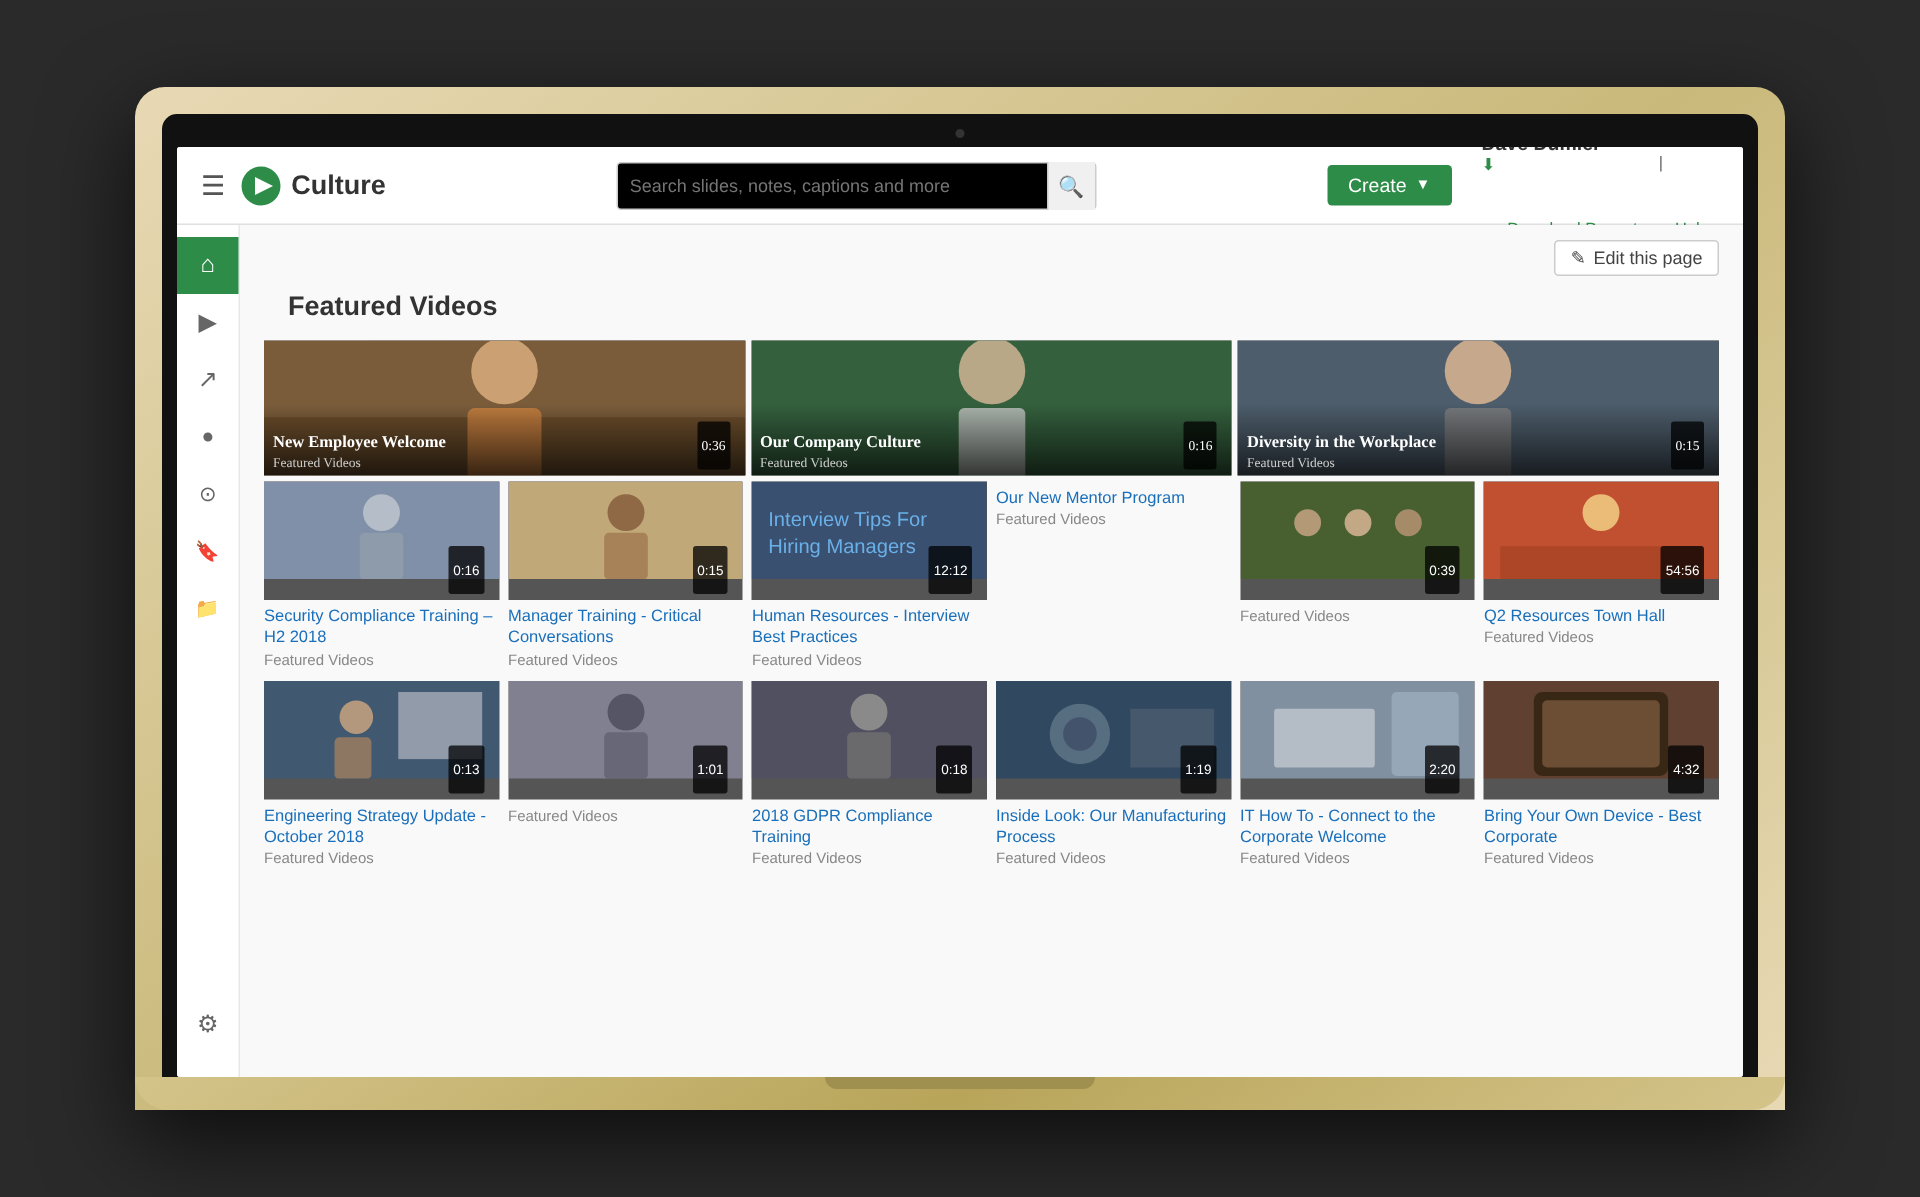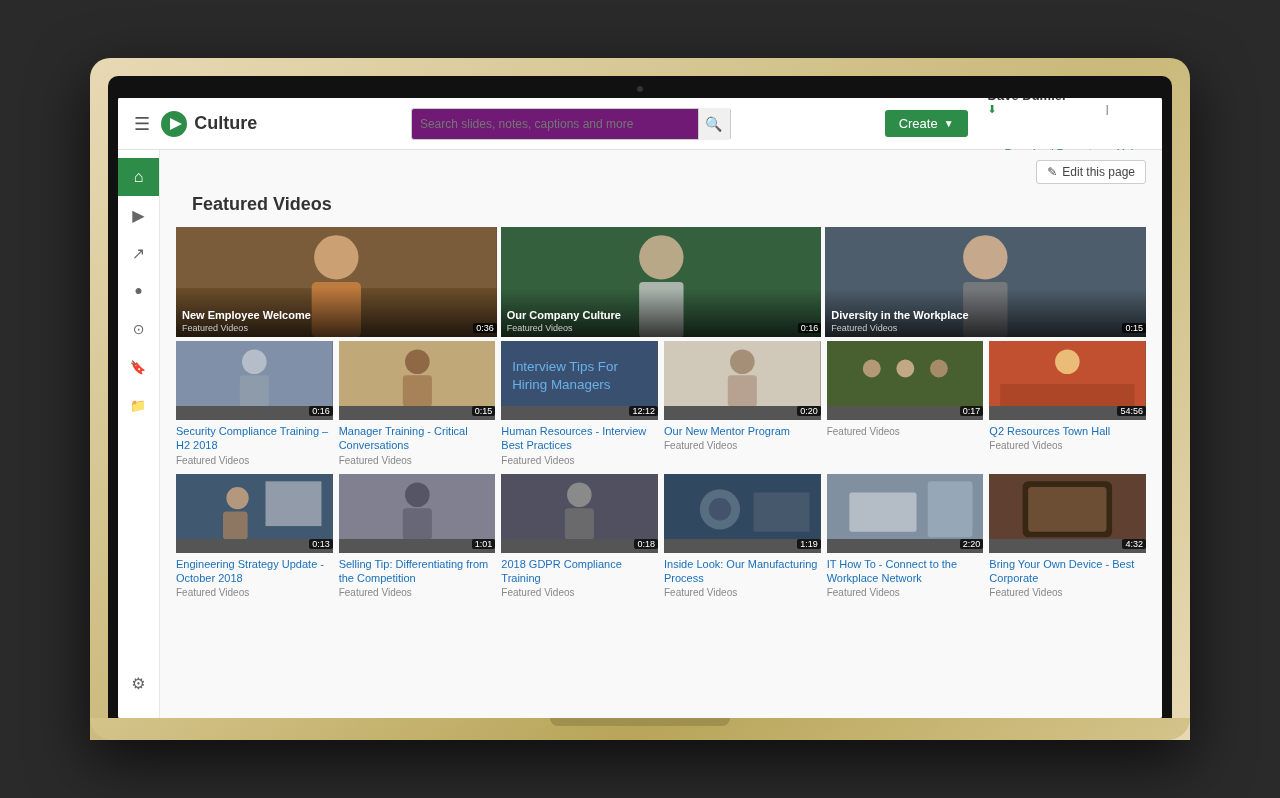"Search slides, notes, captions and" .search-box { background: #701a75 -> #000000 }
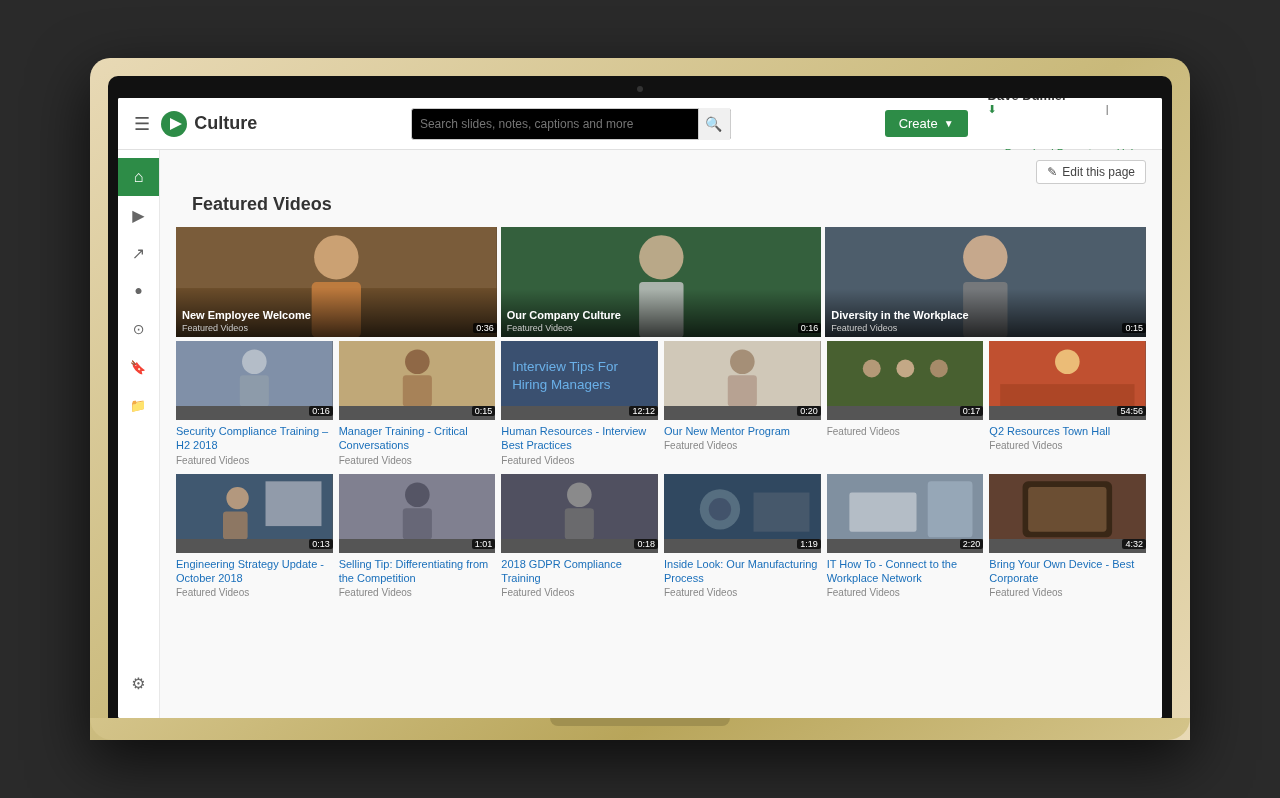"New Employee Welcome" .featured-grid .video-thumb { font-family: none -> Liberation Serif, serif; height: 110px -> 90px }
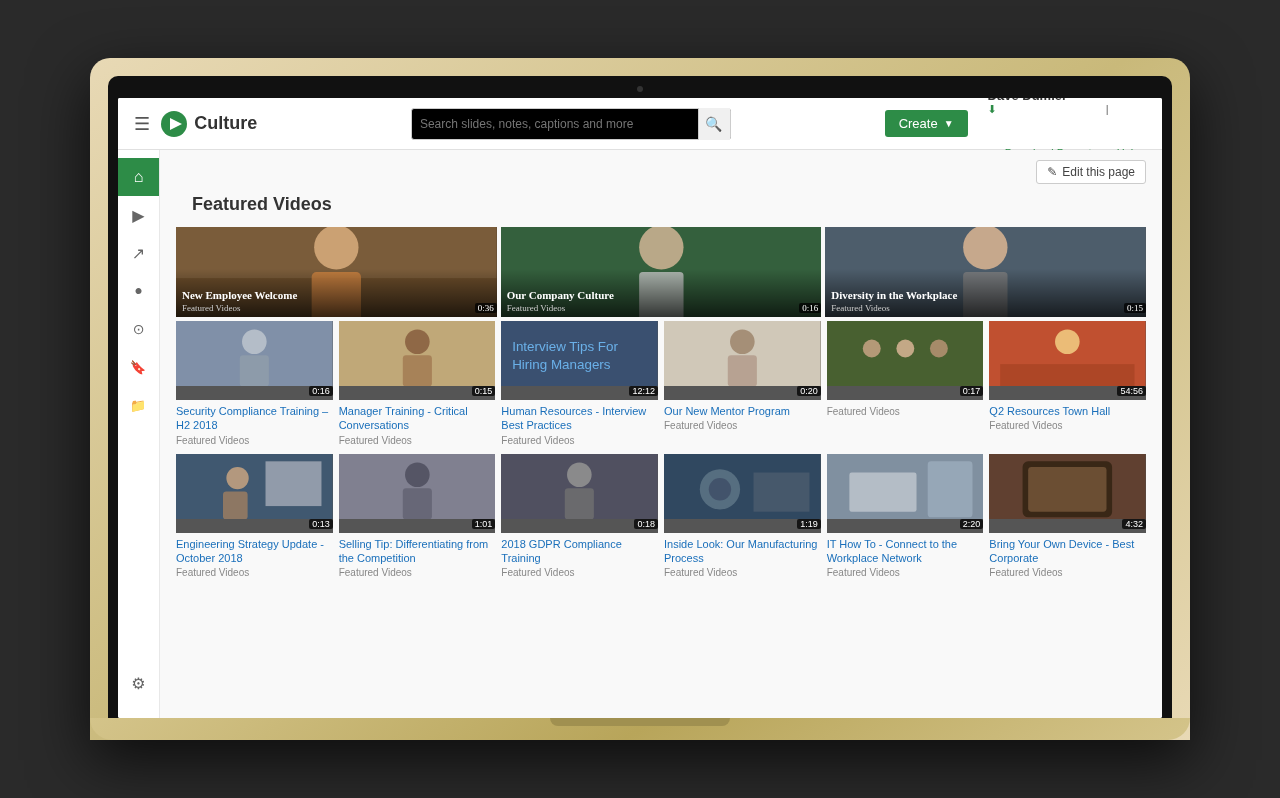"0:36" .thumb-duration { padding: 0 3px -> 11px 3px; right: 0 -> 10px }
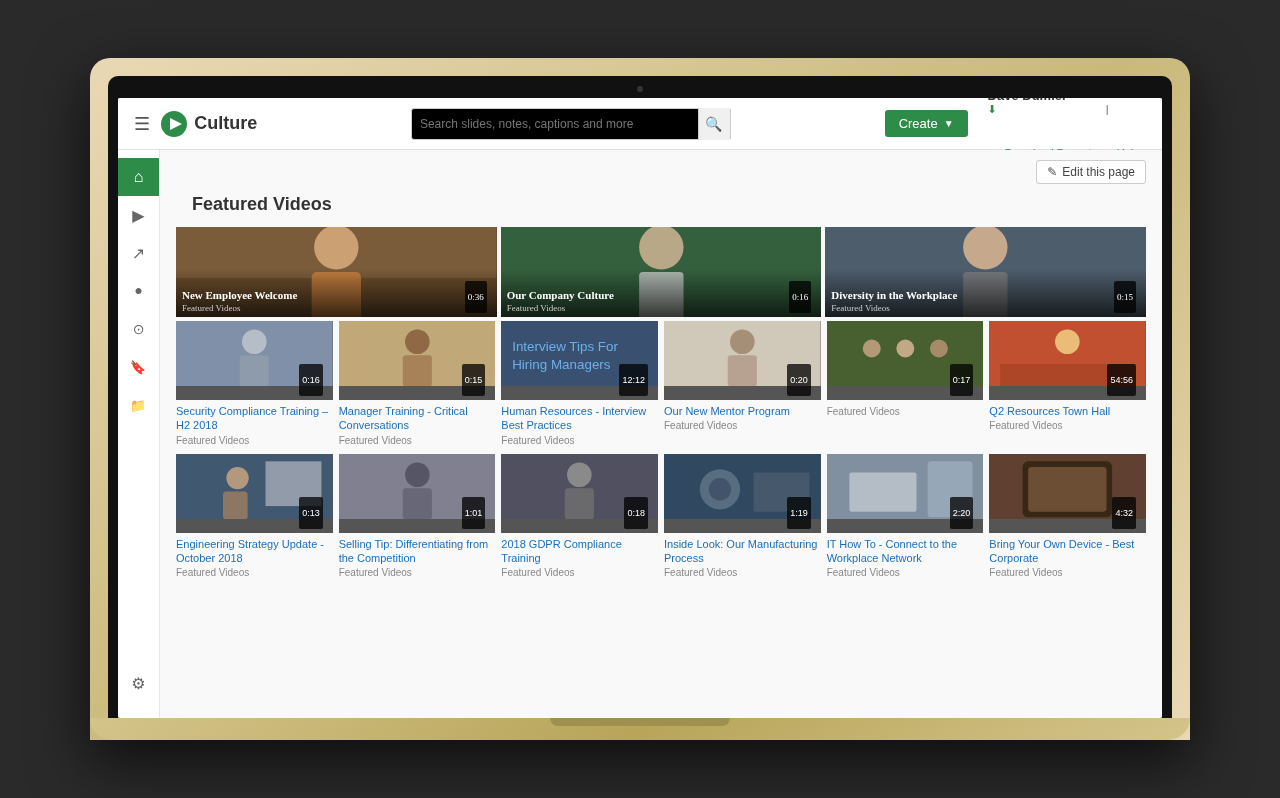"0:20" div.video-thumb { html: <div> <svg> <rect></rect> <circle></circle> <rect></rect> </svg> <div>0:20</div> </div> -> none }
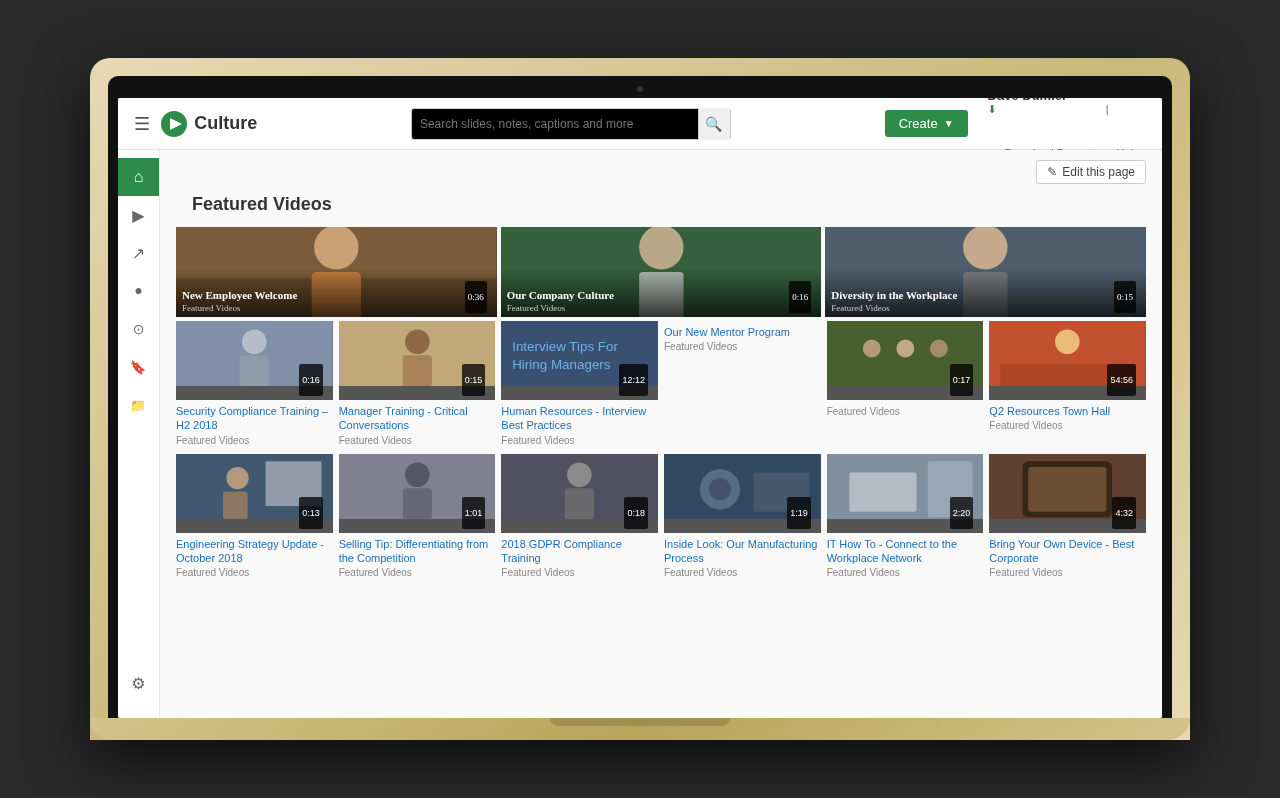"0:17" div.thumb-duration { text: 0:17 -> 0:39 }
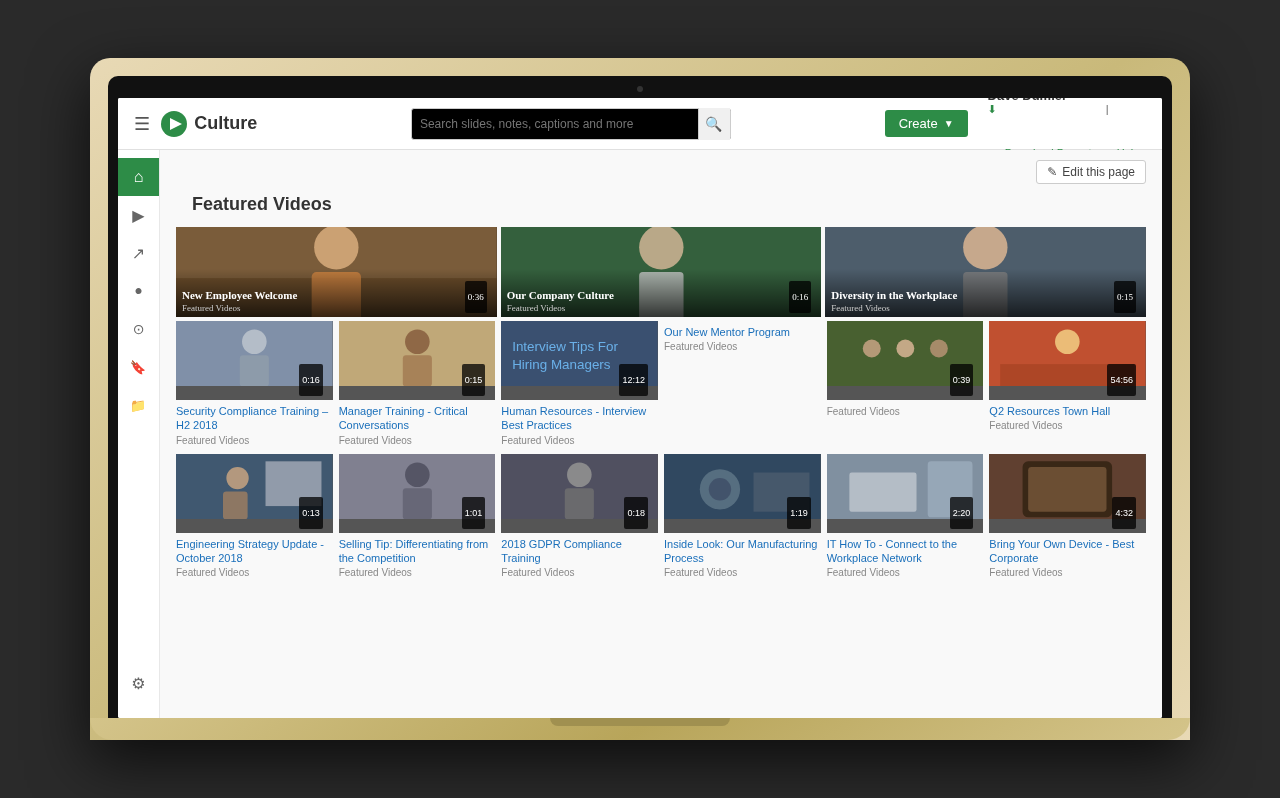"Selling Tip: Differentiating from the" div.video-title { html: <div>Selling Tip: Differentiating from the Competition</div> -> none }
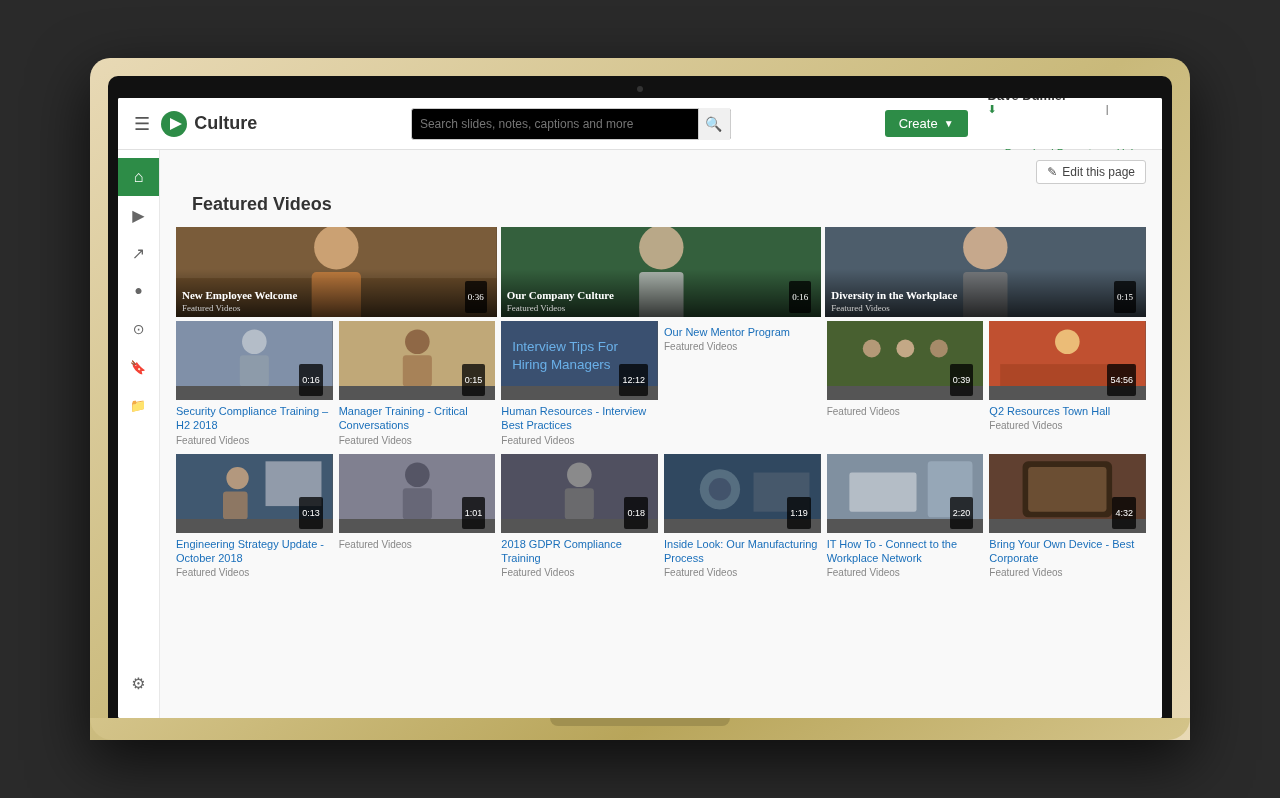"IT How To - Connect" div.video-title { text: Workplace Network -> Corporate Welcome }
